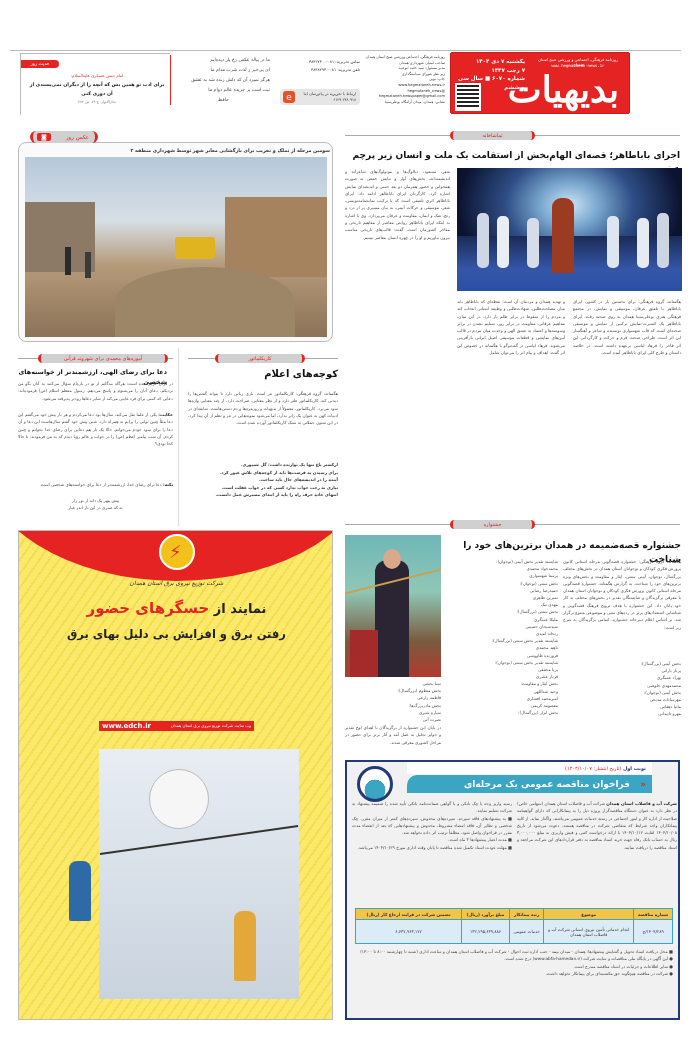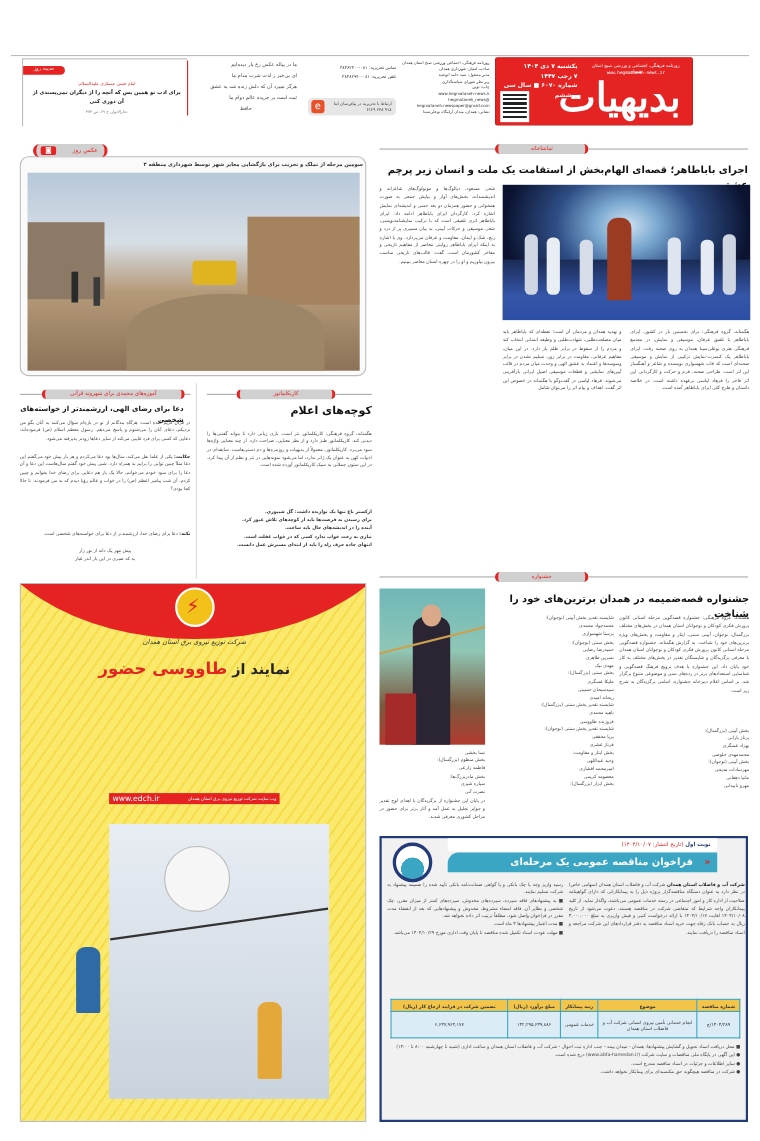"طاووسی حضور" span { text: طاووسی -> حسگرهای }
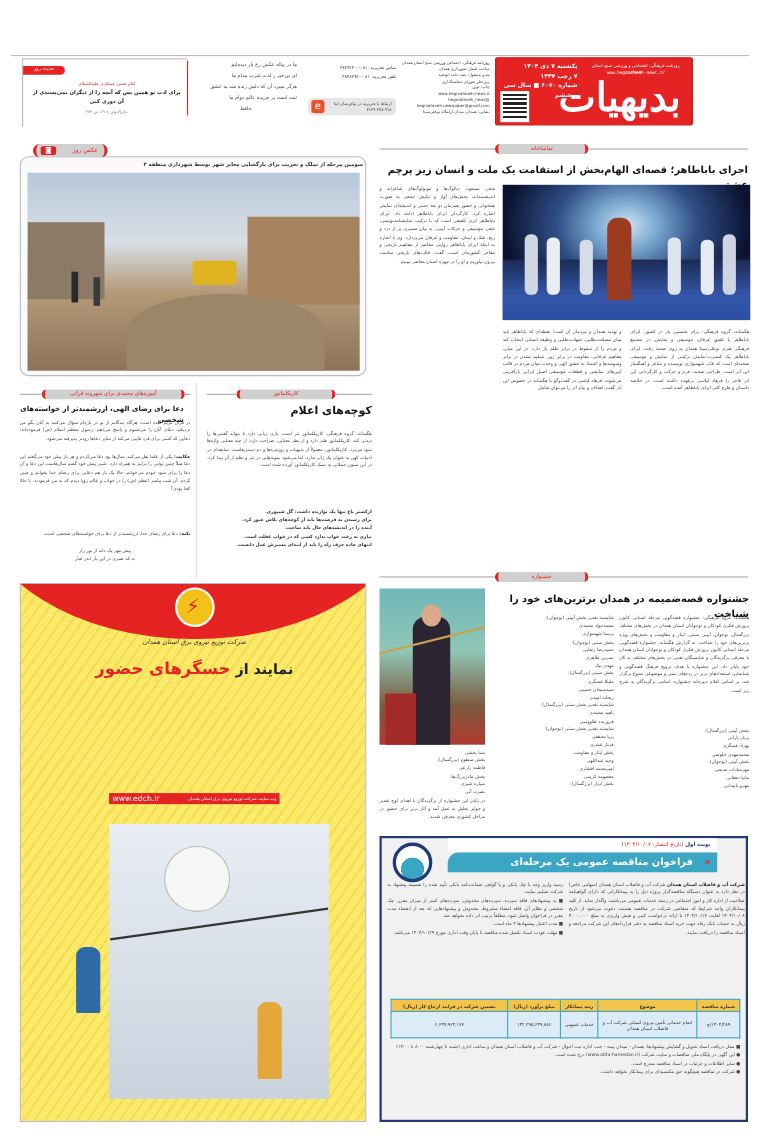"رفتن برق و افزایش بی" div { html: none -> <div>رفتن برق و افزایش بی دلیل بهای برق</div> }
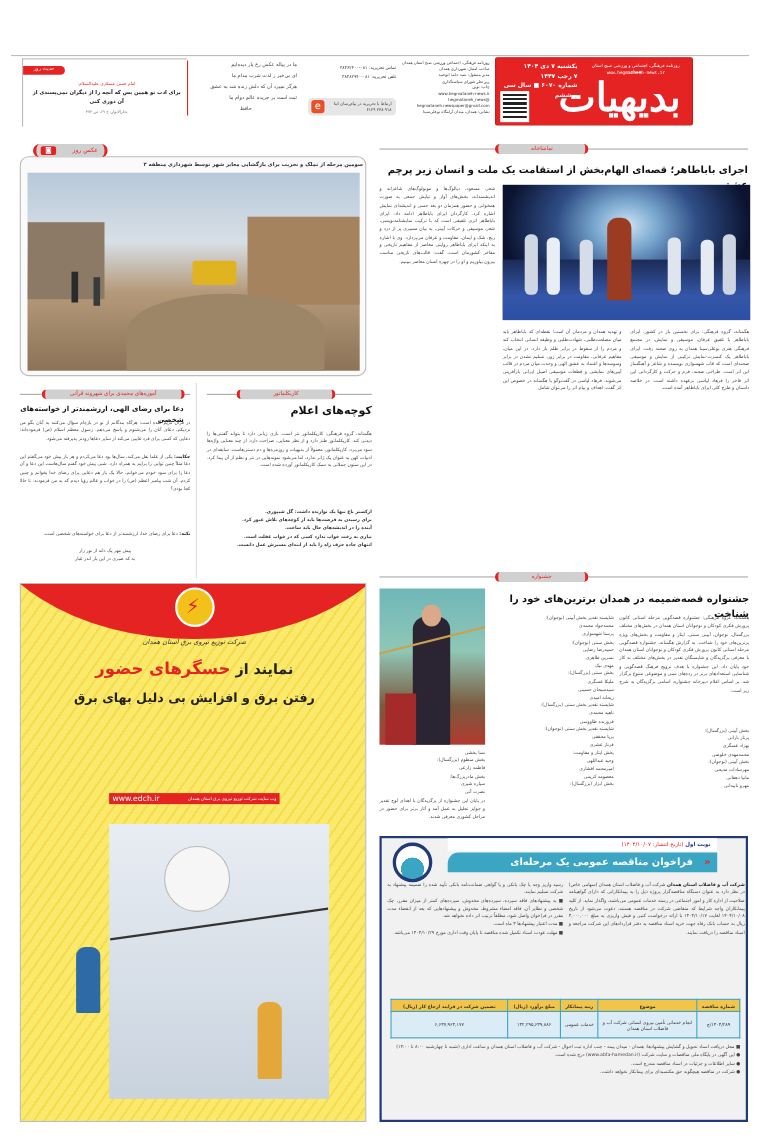"www.edch.ir" span.abs { font-weight: normal -> bold }
